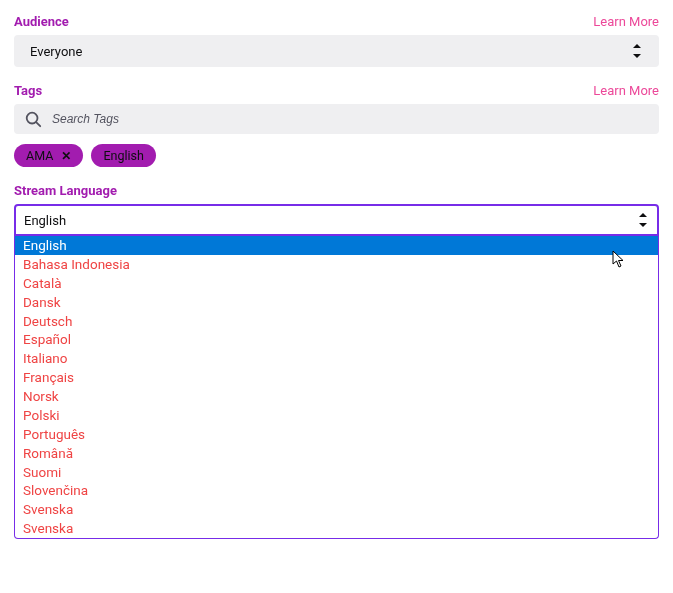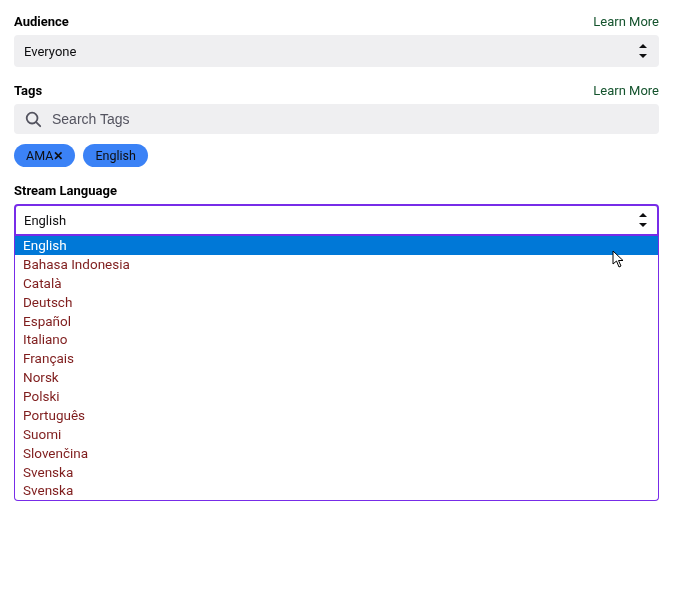"Audience" .section-label { color: #000000 -> #a21caf }
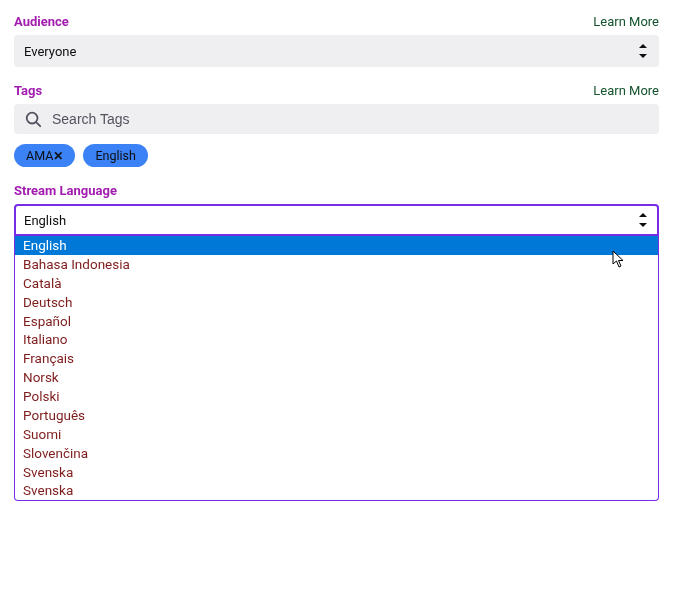"Learn More" .learn-more { color: #14532d -> #ec4899 }
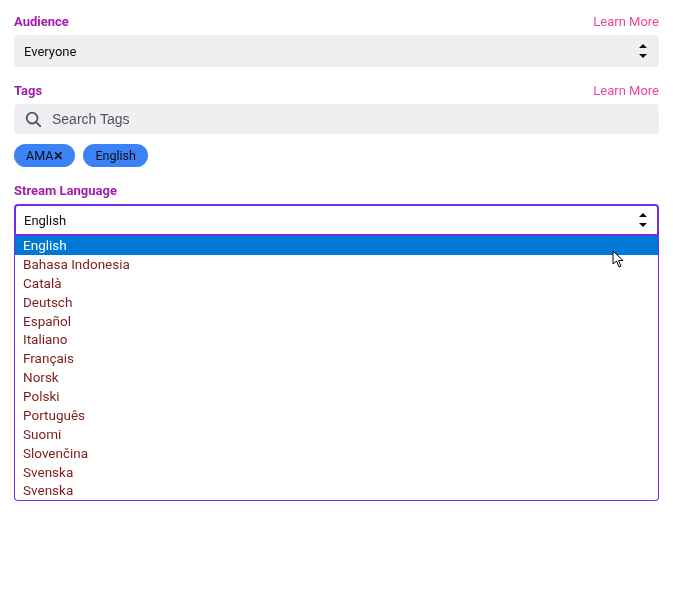"Everyone" .select-box { padding: 8px 10px -> 8px 16px }
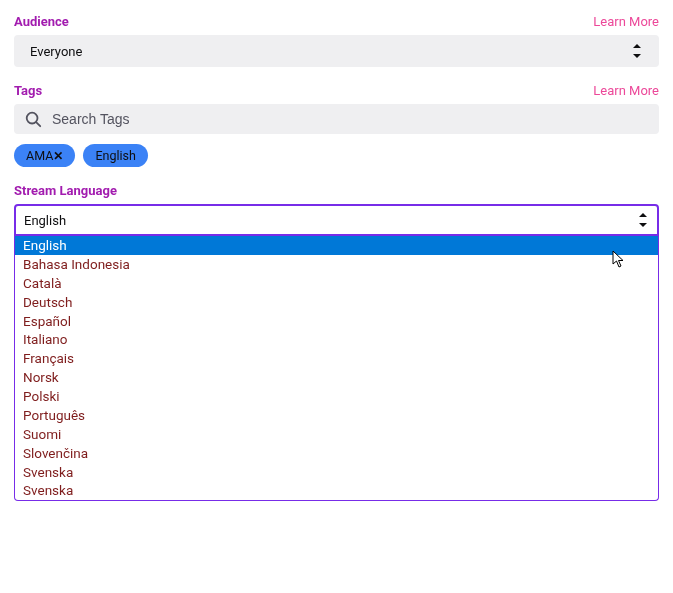"Search Tags" .search-input { font-size: 14px -> 12px; font-style: none -> italic }
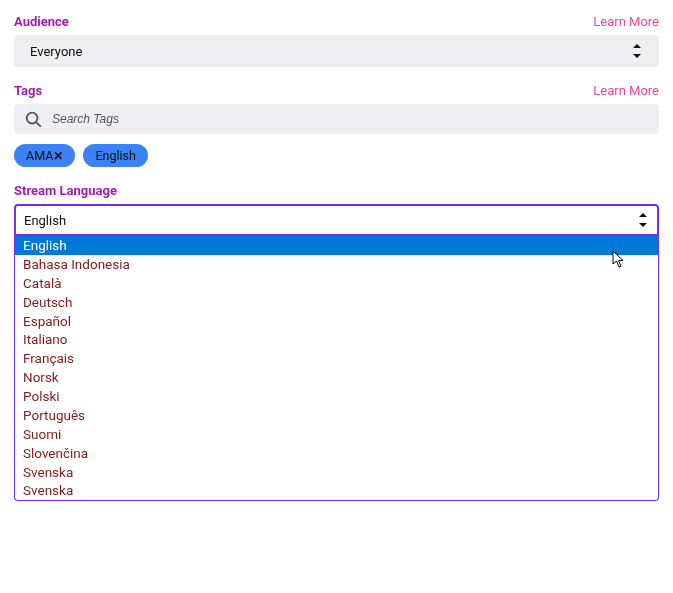"AMA" .tag-pill { background: #3b82f6 -> #a21caf; gap: 0 -> 8px }
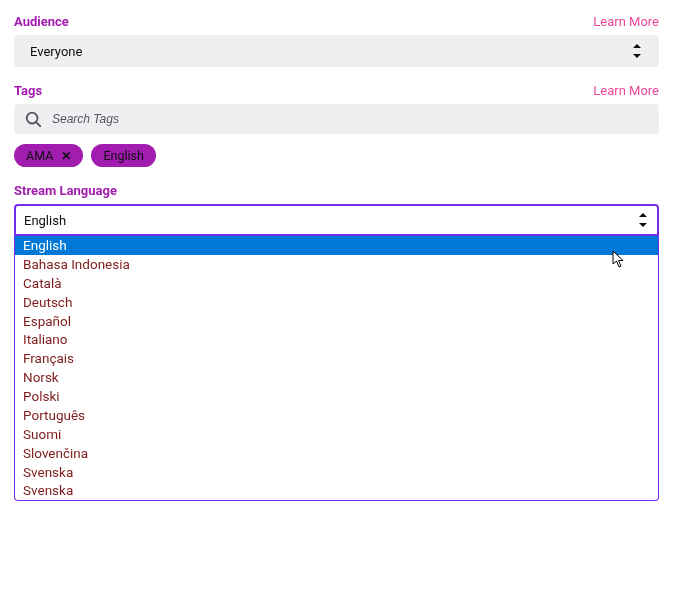"Bahasa Indonesia" .lang-option { color: #7f1d1d -> #ef4444 }
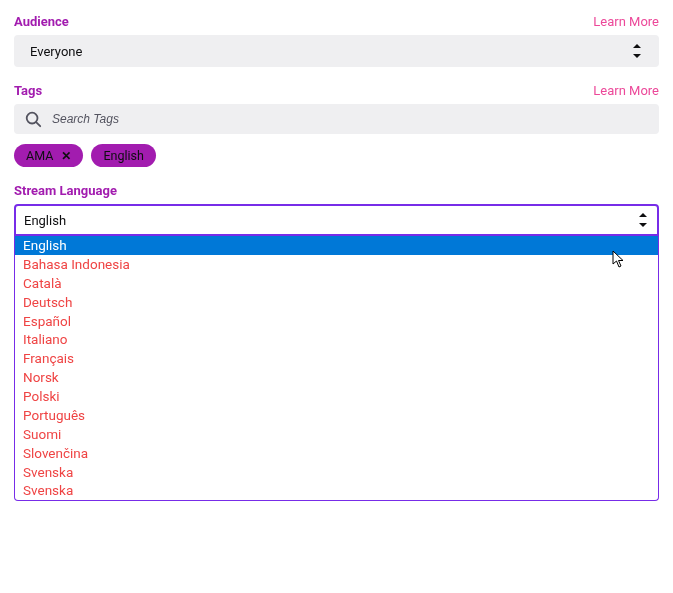"Dansk" div.lang-option { html: none -> <div>Dansk</div> }
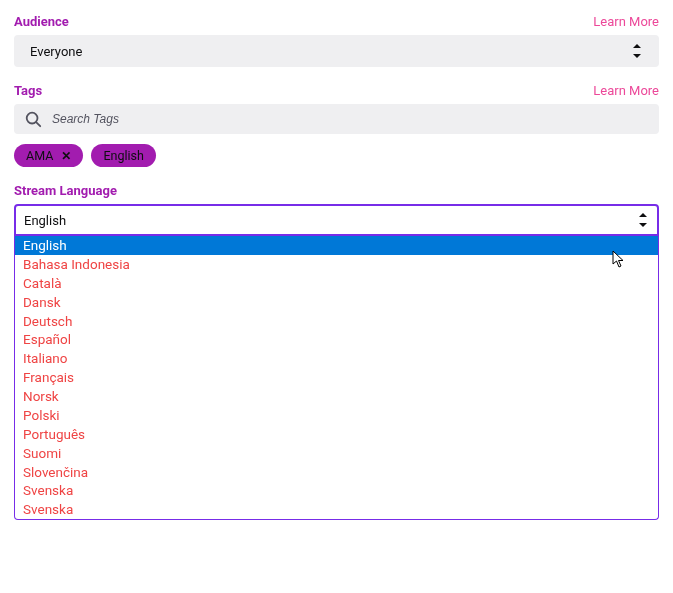"Română" div.lang-option { html: none -> <div>Română</div> }
